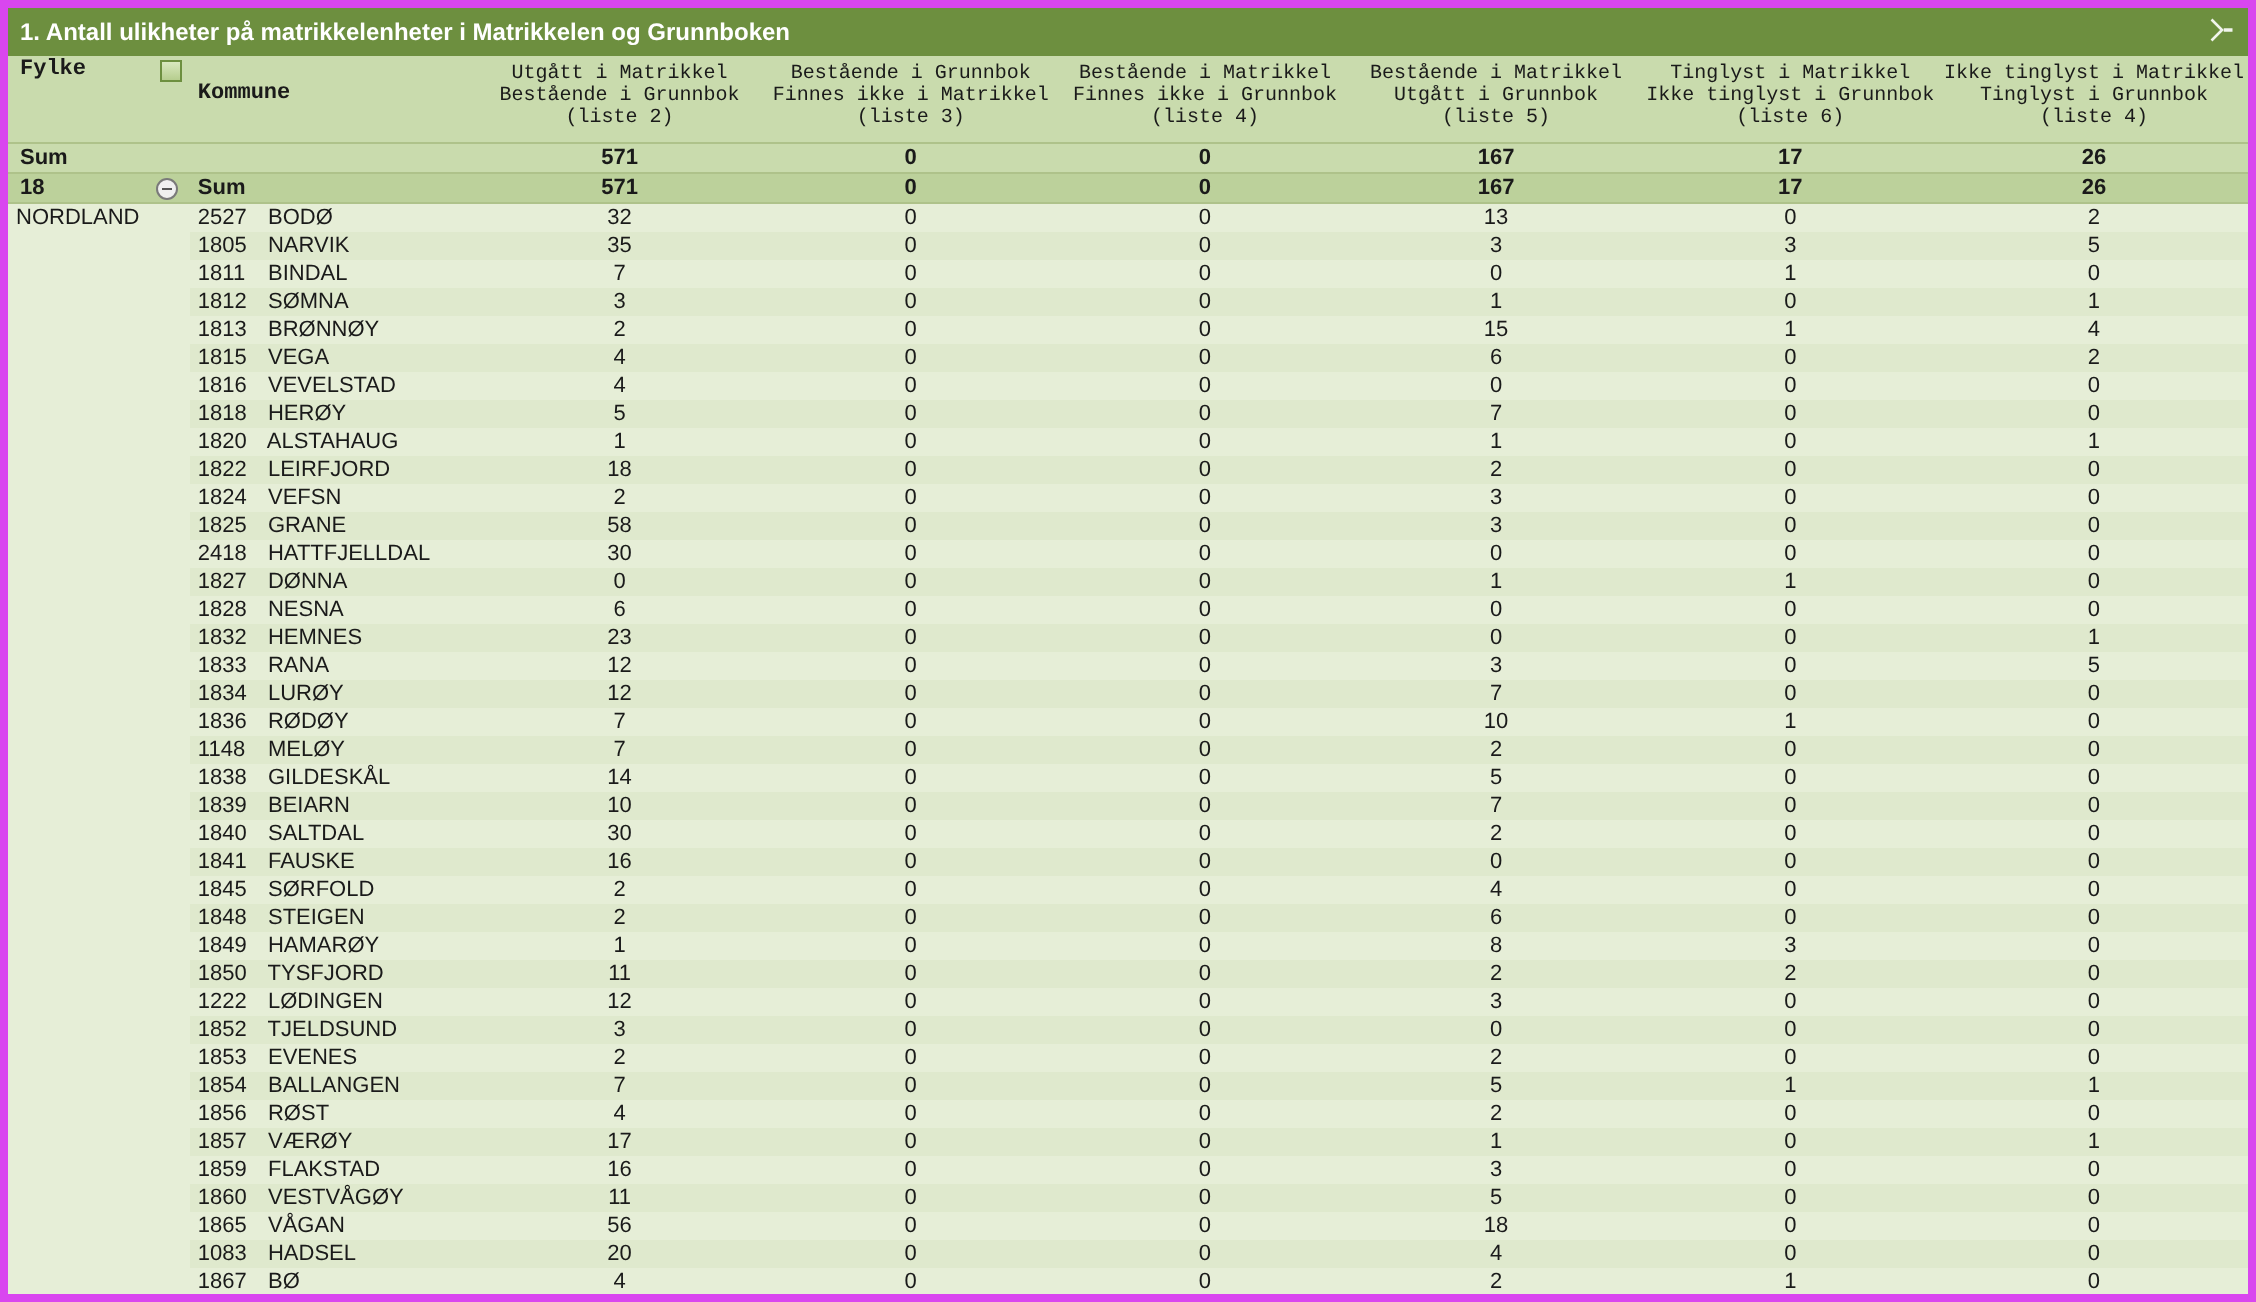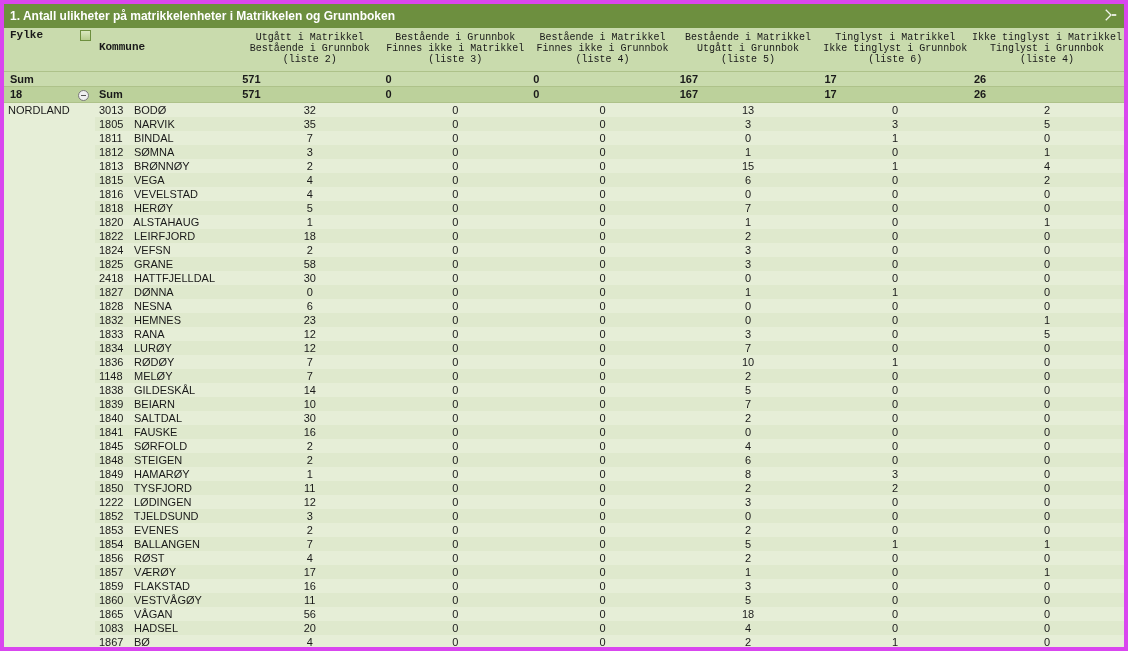"571" .num { text-align: none -> center }
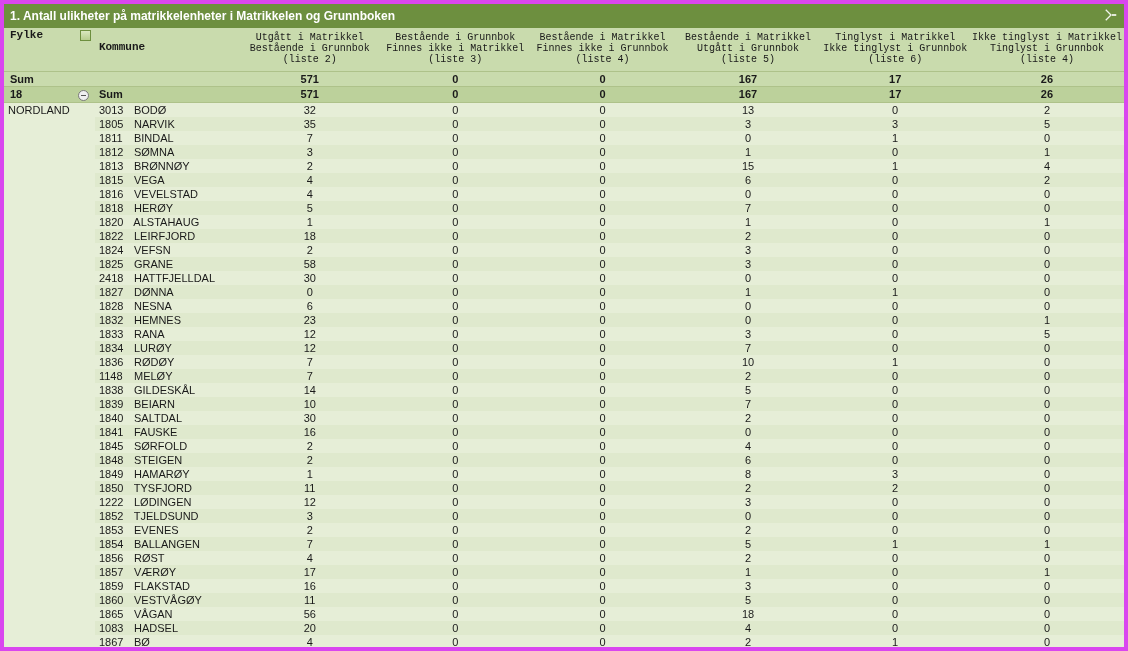"3013" span.kcode { text: 3013 -> 2527 }
